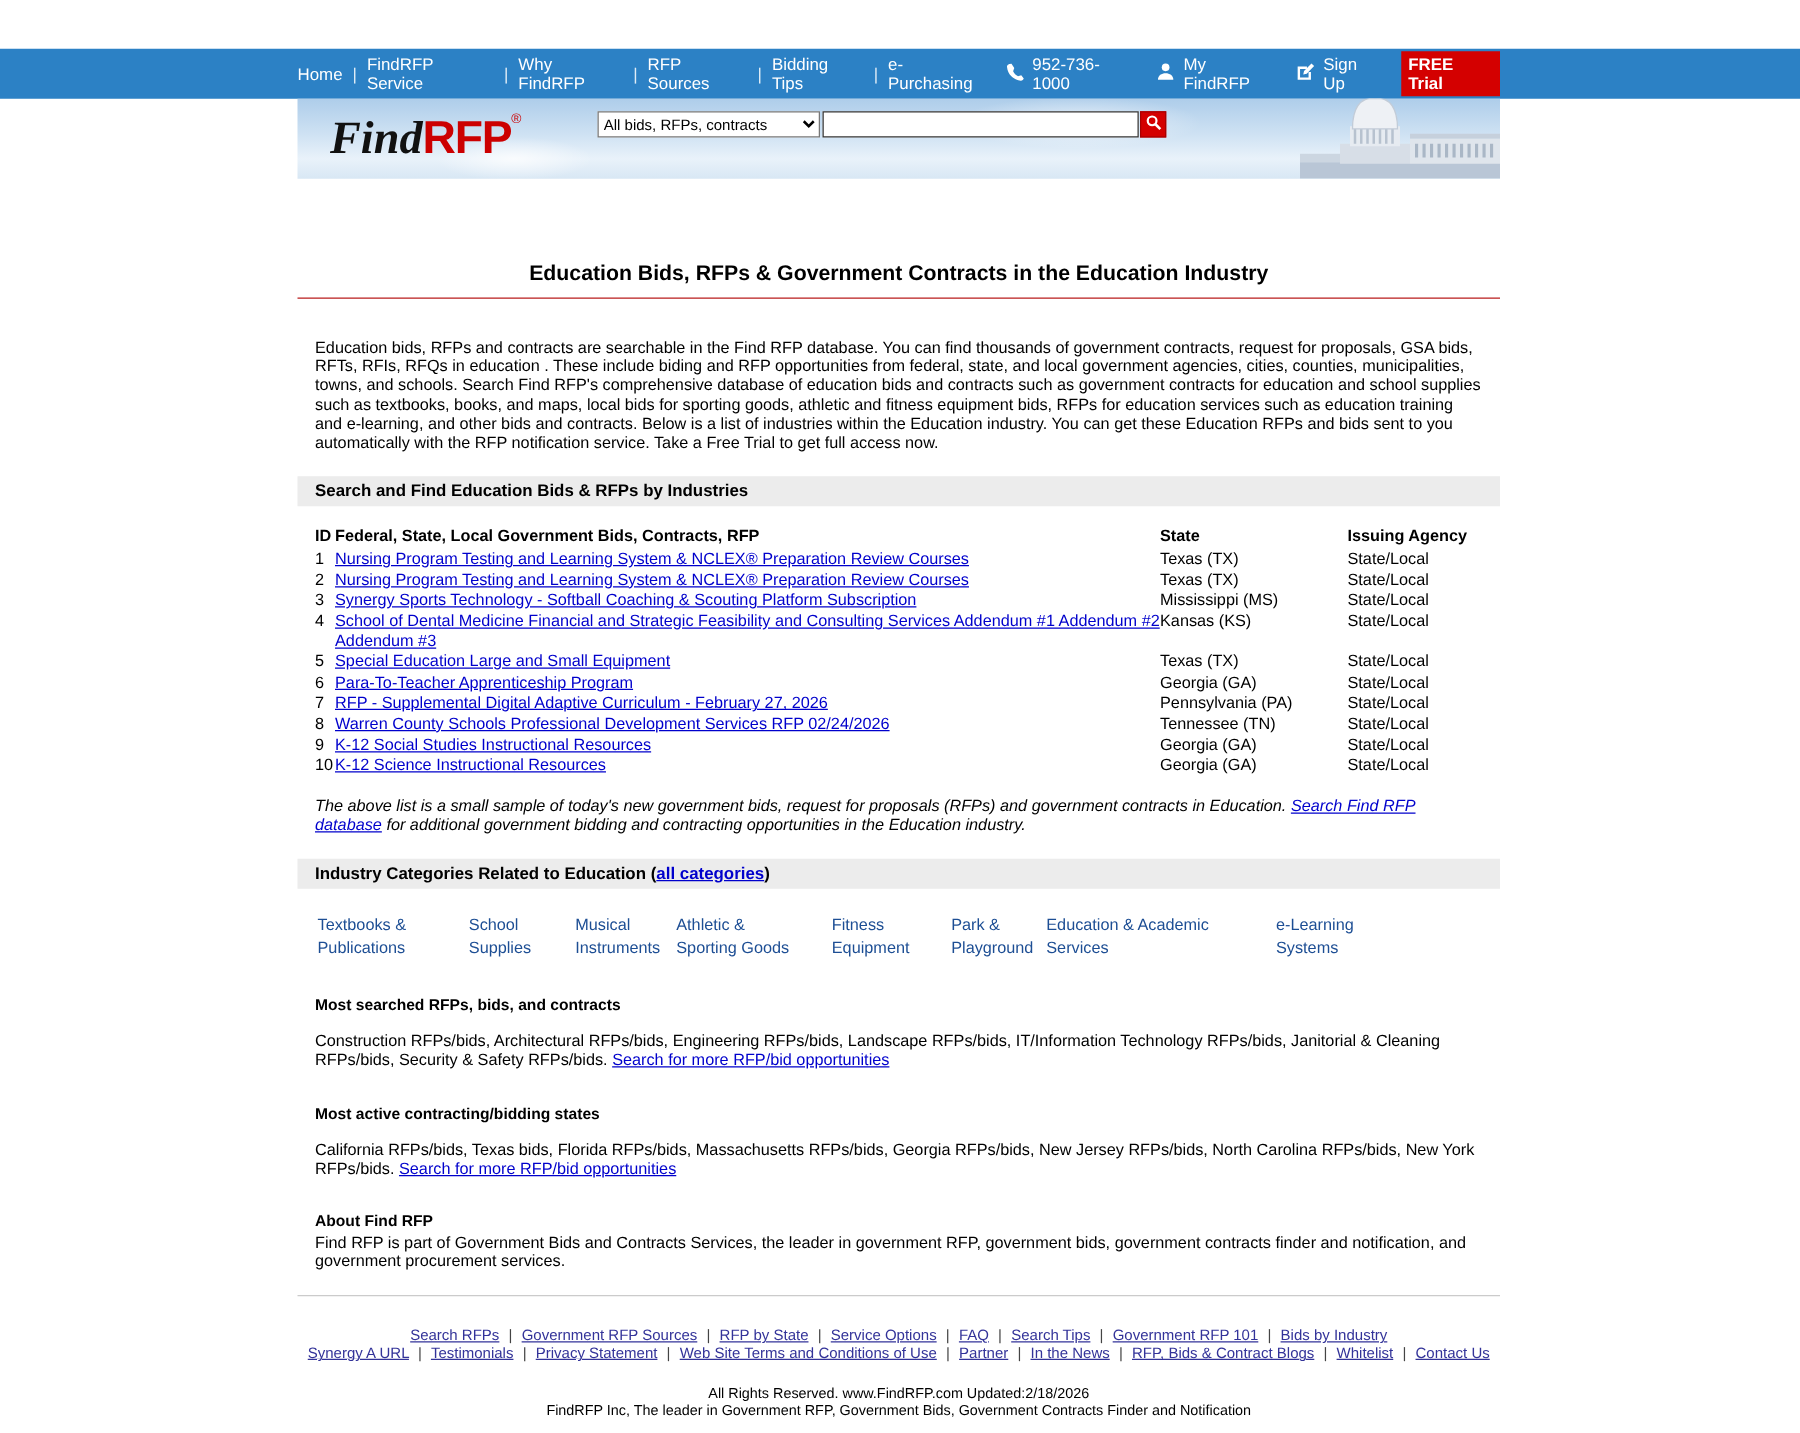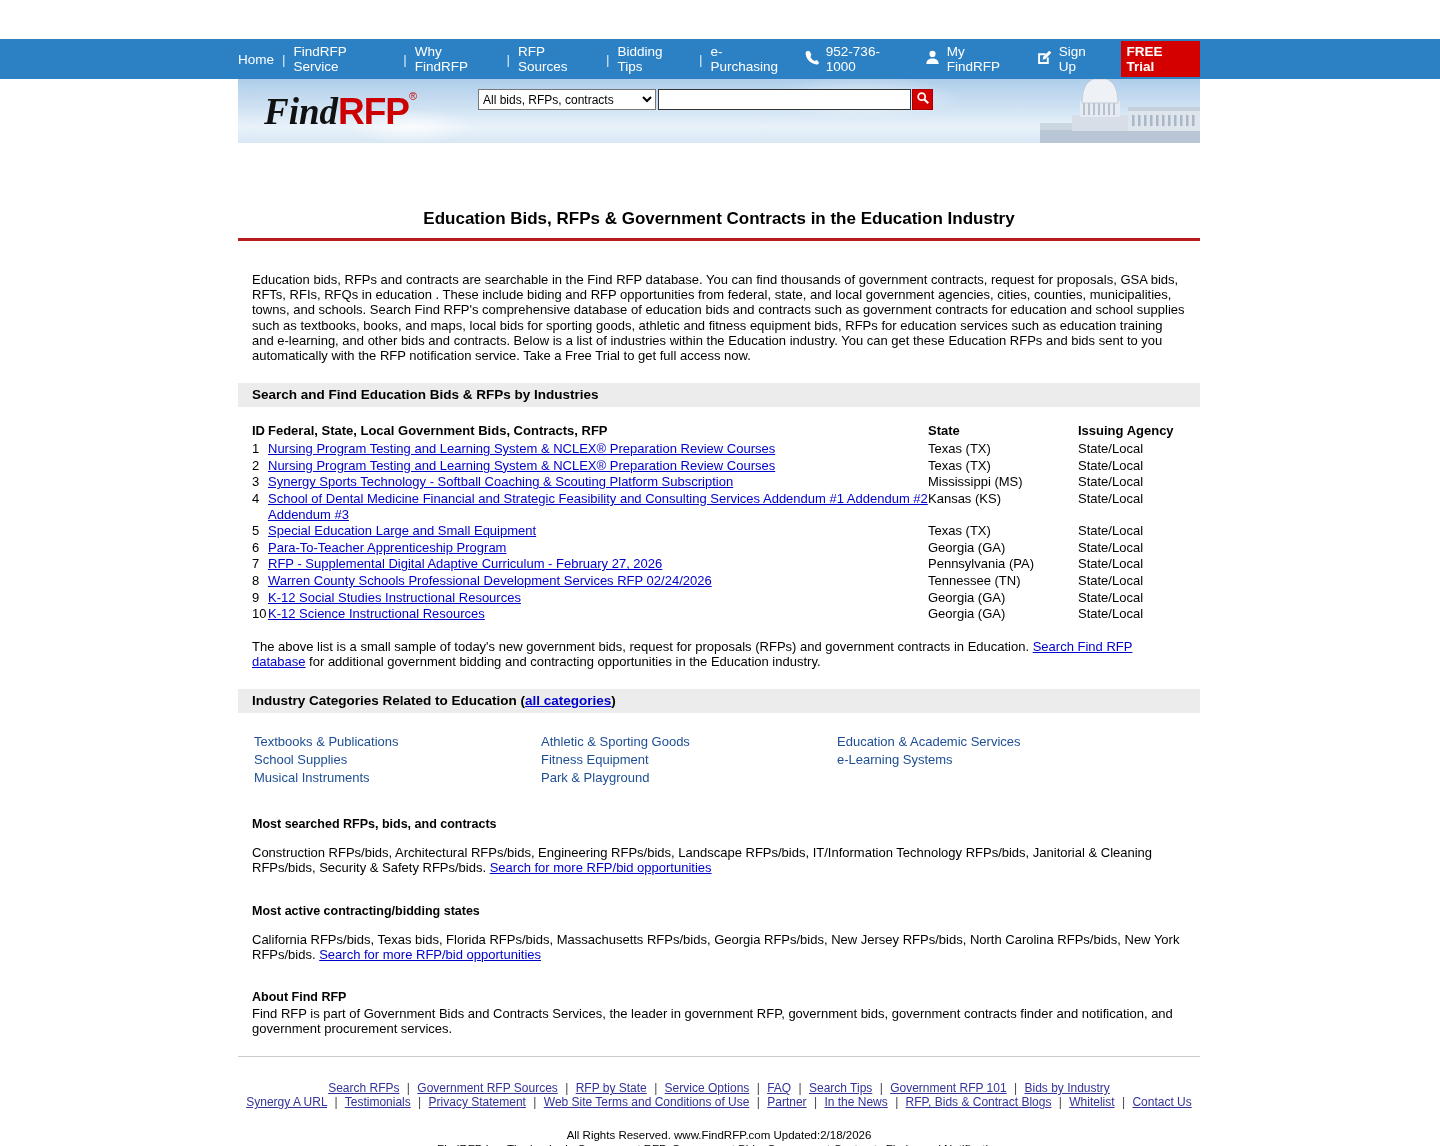"Education Bids, RFPs & Government" .page-title { border-bottom: 3px solid #b91c1c -> 1px solid #b91c1c }
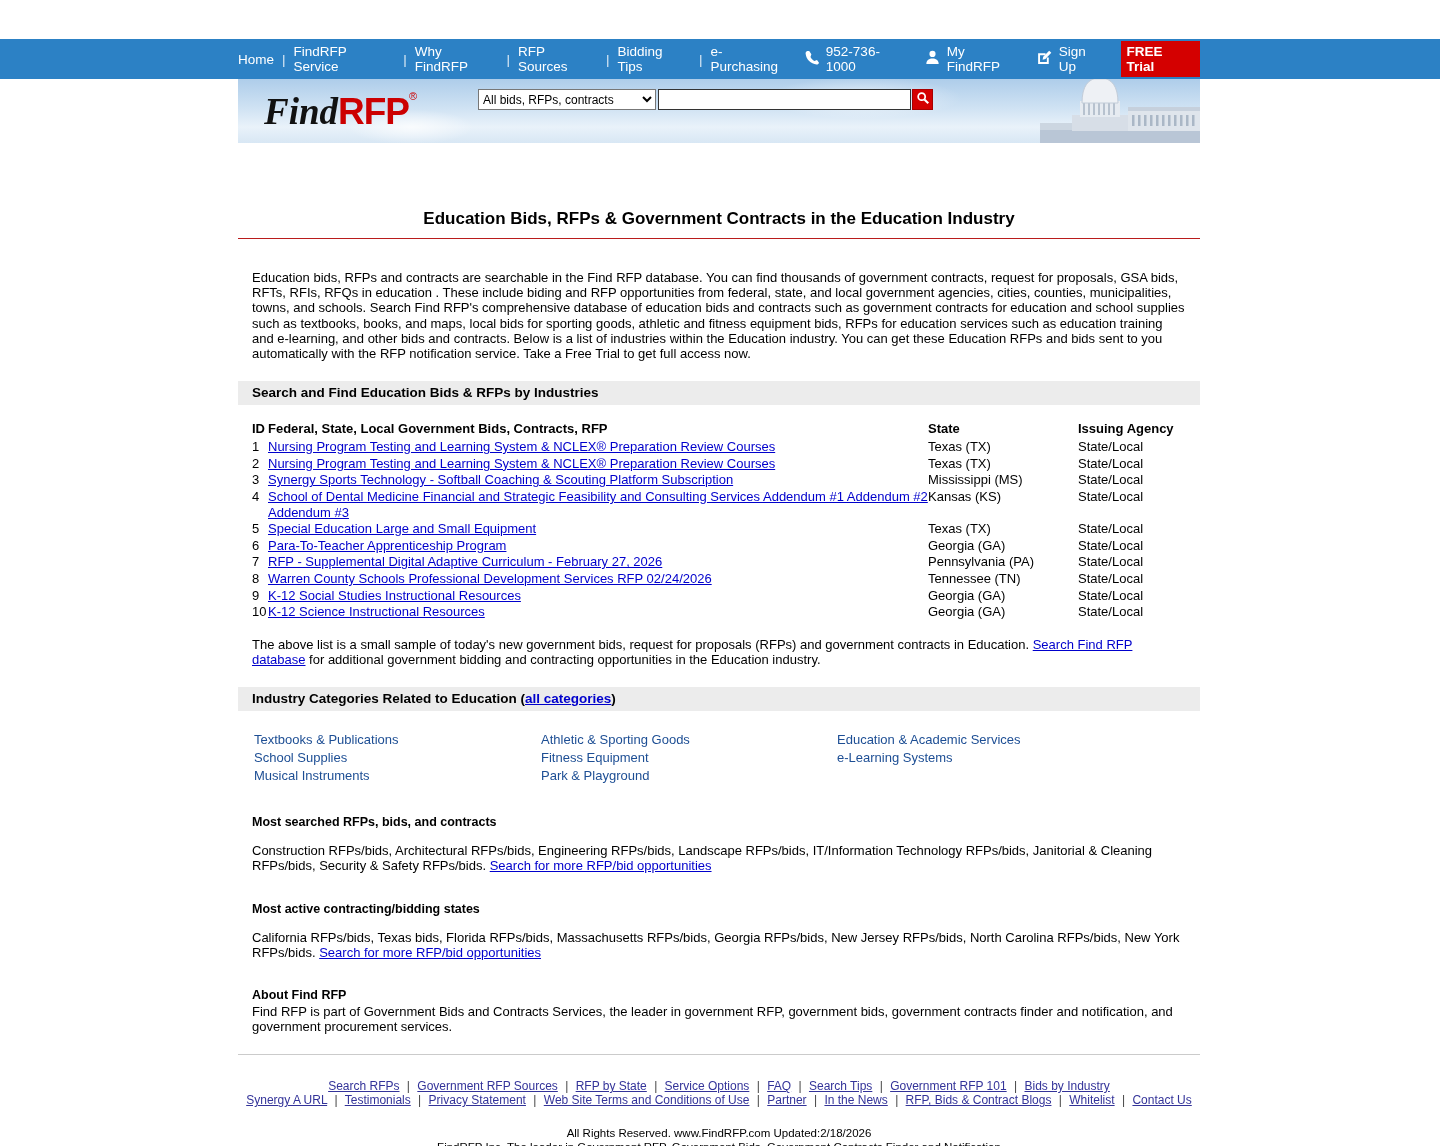"The above list is a" .sample-note { font-style: none -> italic }
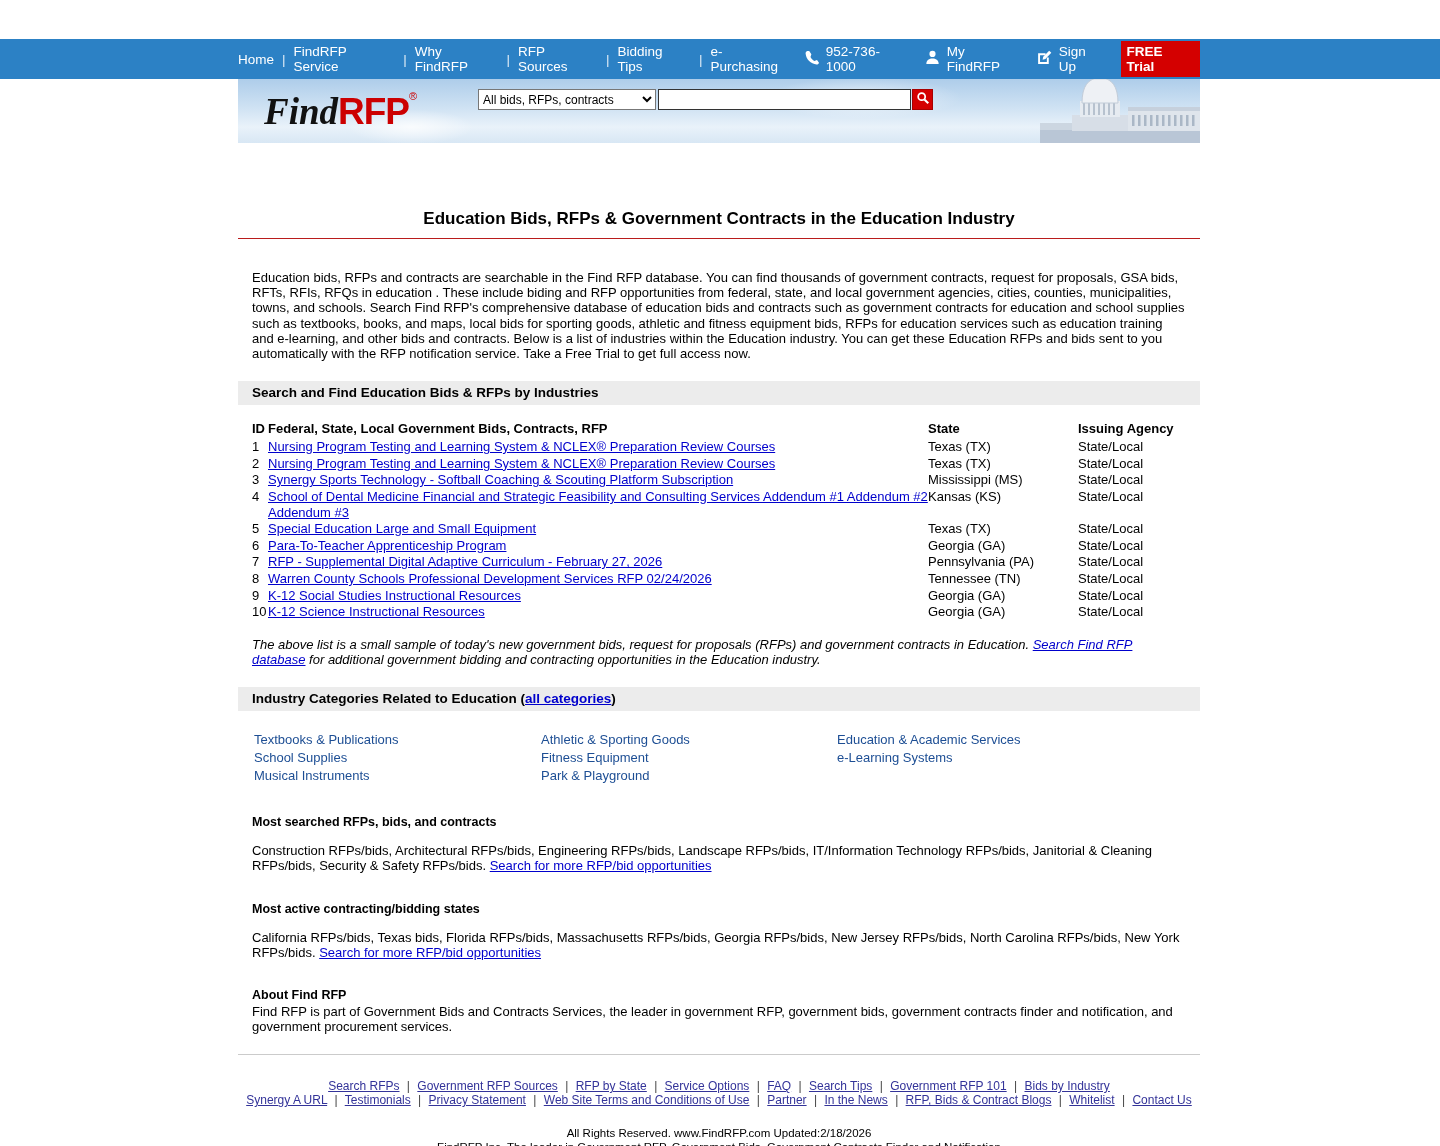"Textbooks & Publications" .cat-col { flex-direction: column -> row; gap: none -> 20px }
